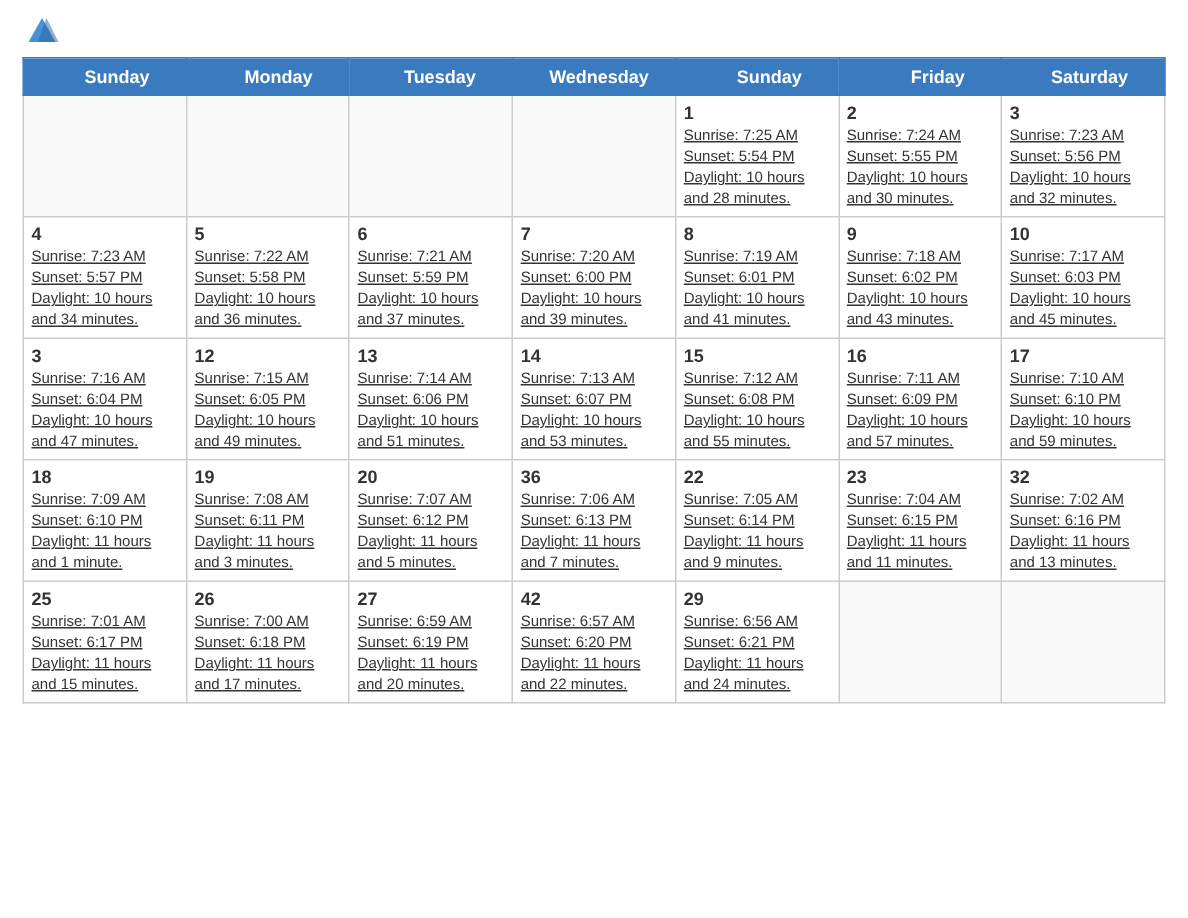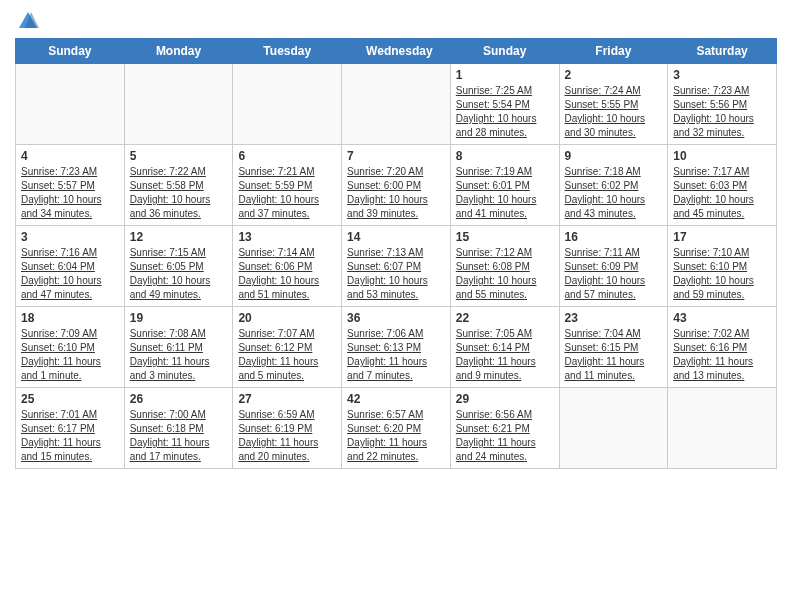"Sunday" th { text-align: center -> right }
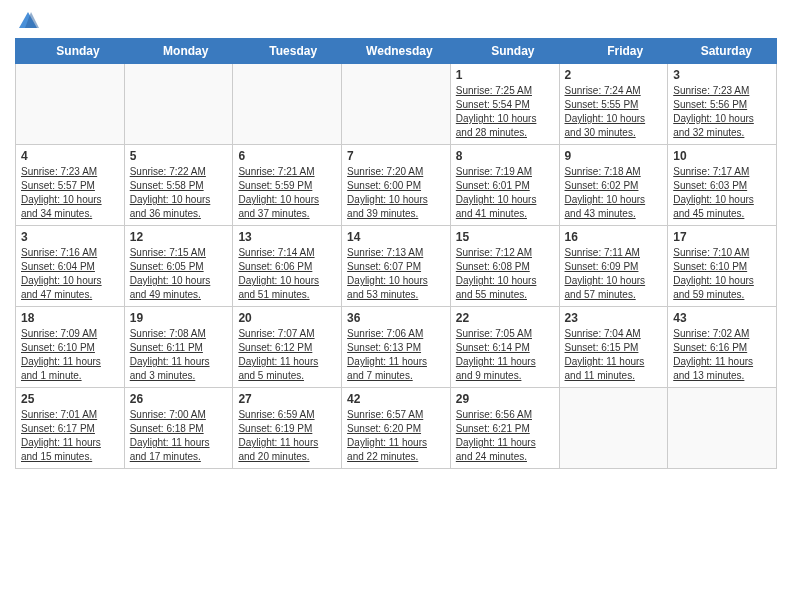"43" div.day-num { text: 43 -> 32 }
